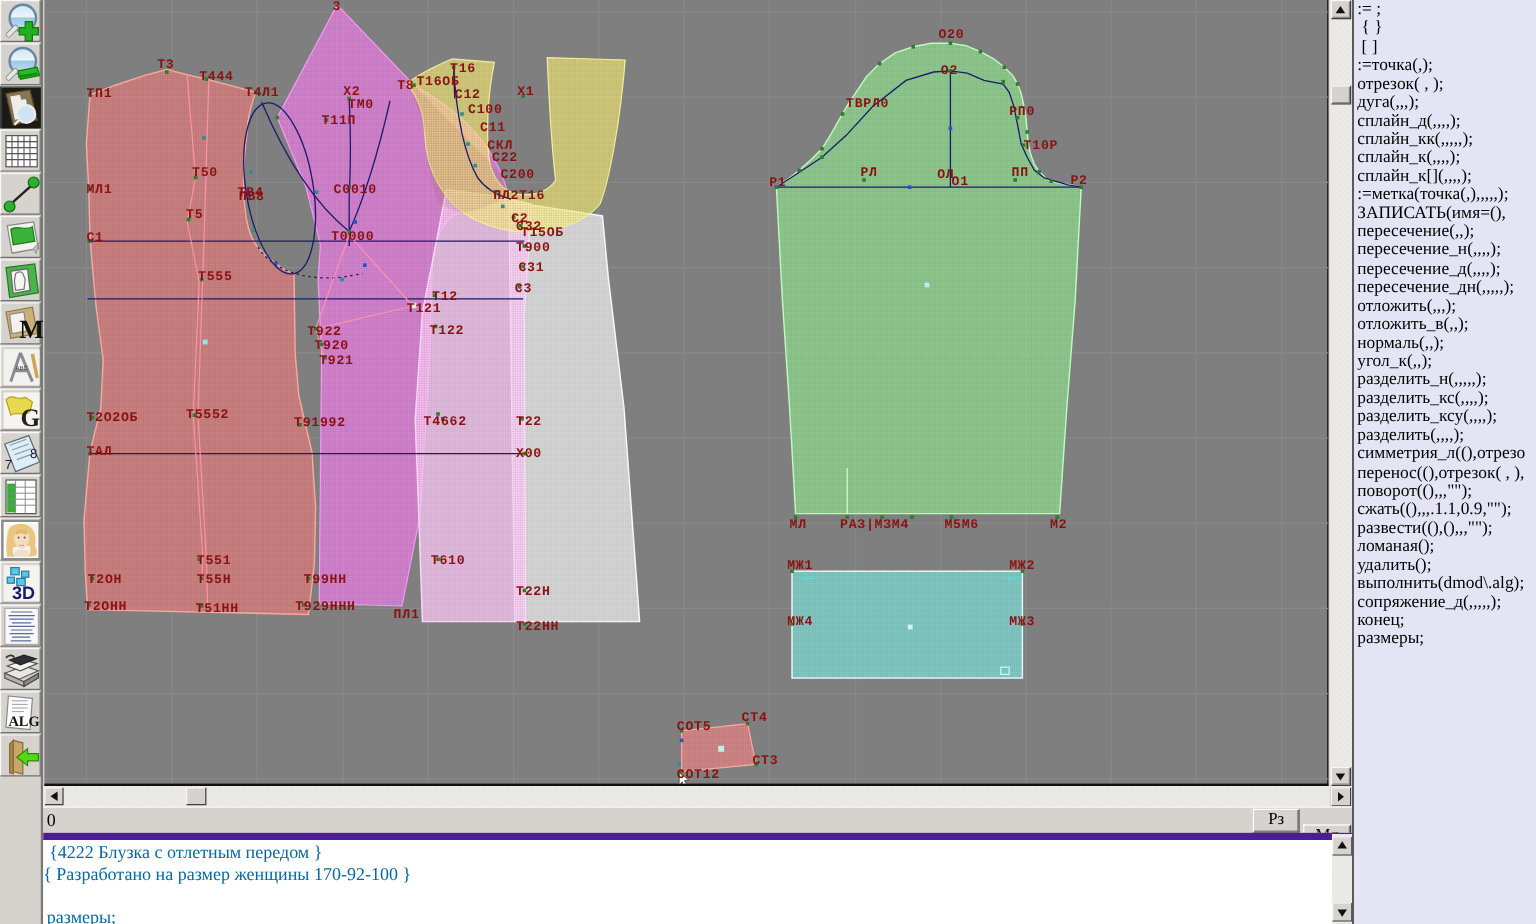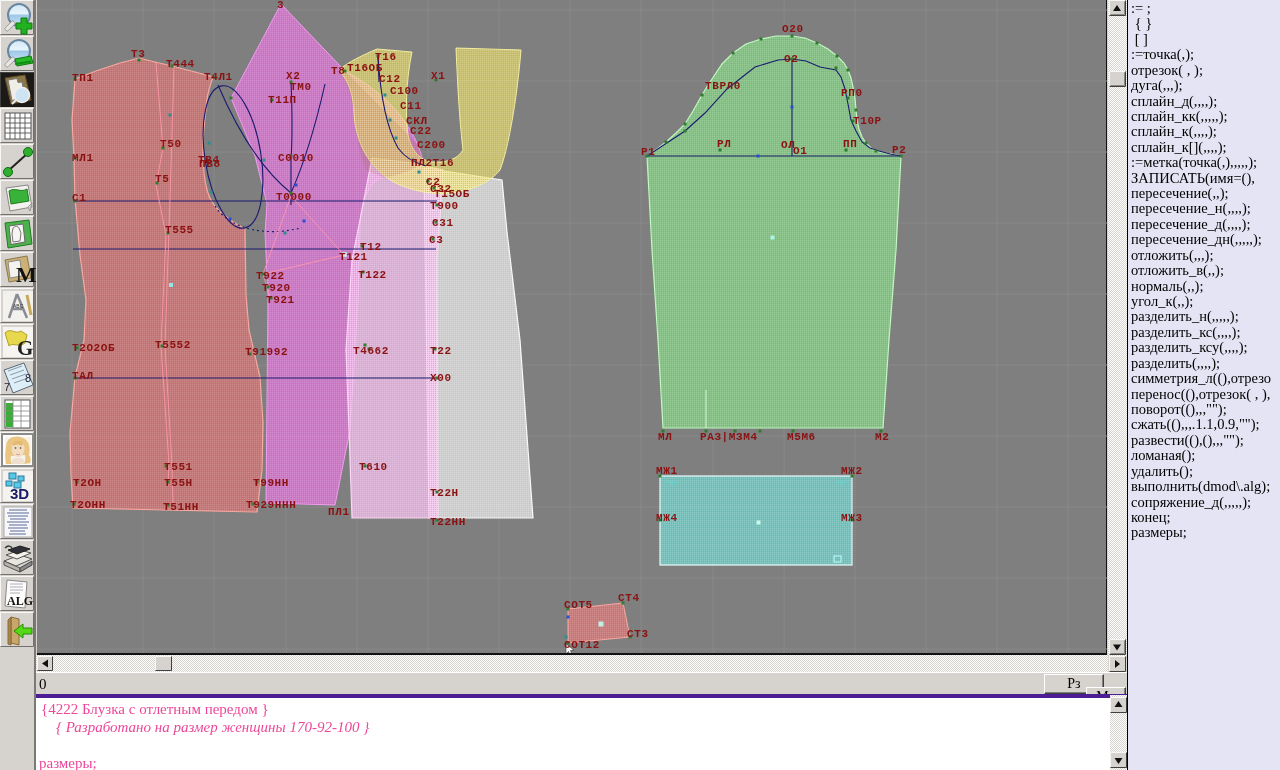"Рз" button.sbtn { width: 60px -> 39px }
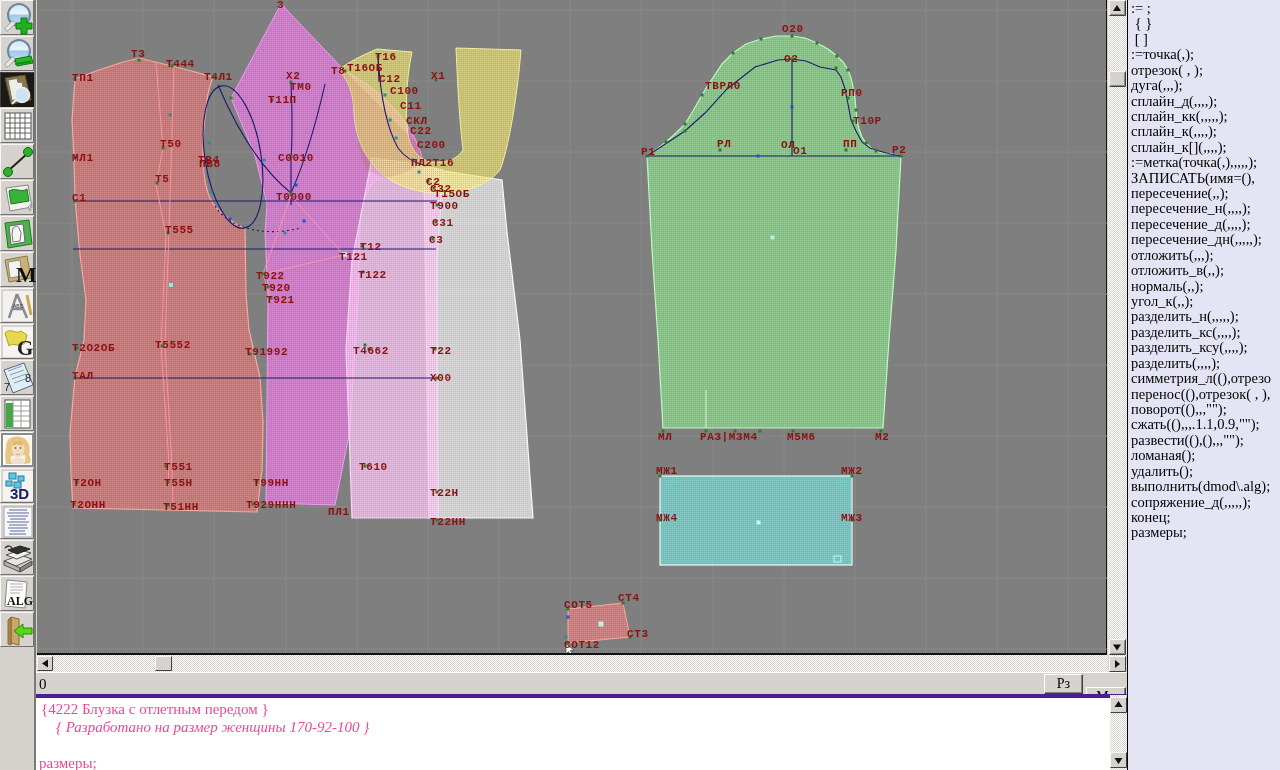"{4222 Блузка с отлетным передом" #textarea { border-top: 4px solid #4c1d95 -> 6px solid #4c1d95; color: #ec4899 -> #0369a1 }
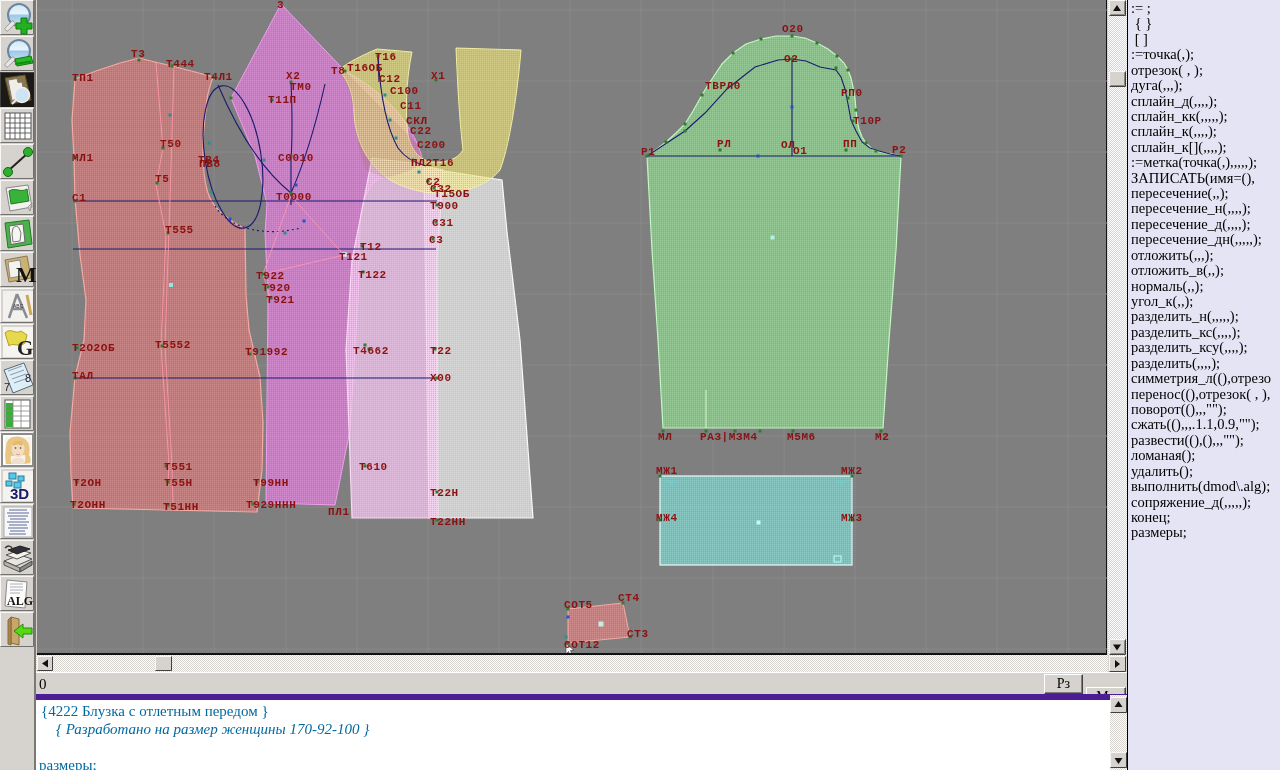"{ Разработано на размер женщины" div { font-style: italic -> none; margin: 1px 0 0 20px -> 1px 0 0 0 }
